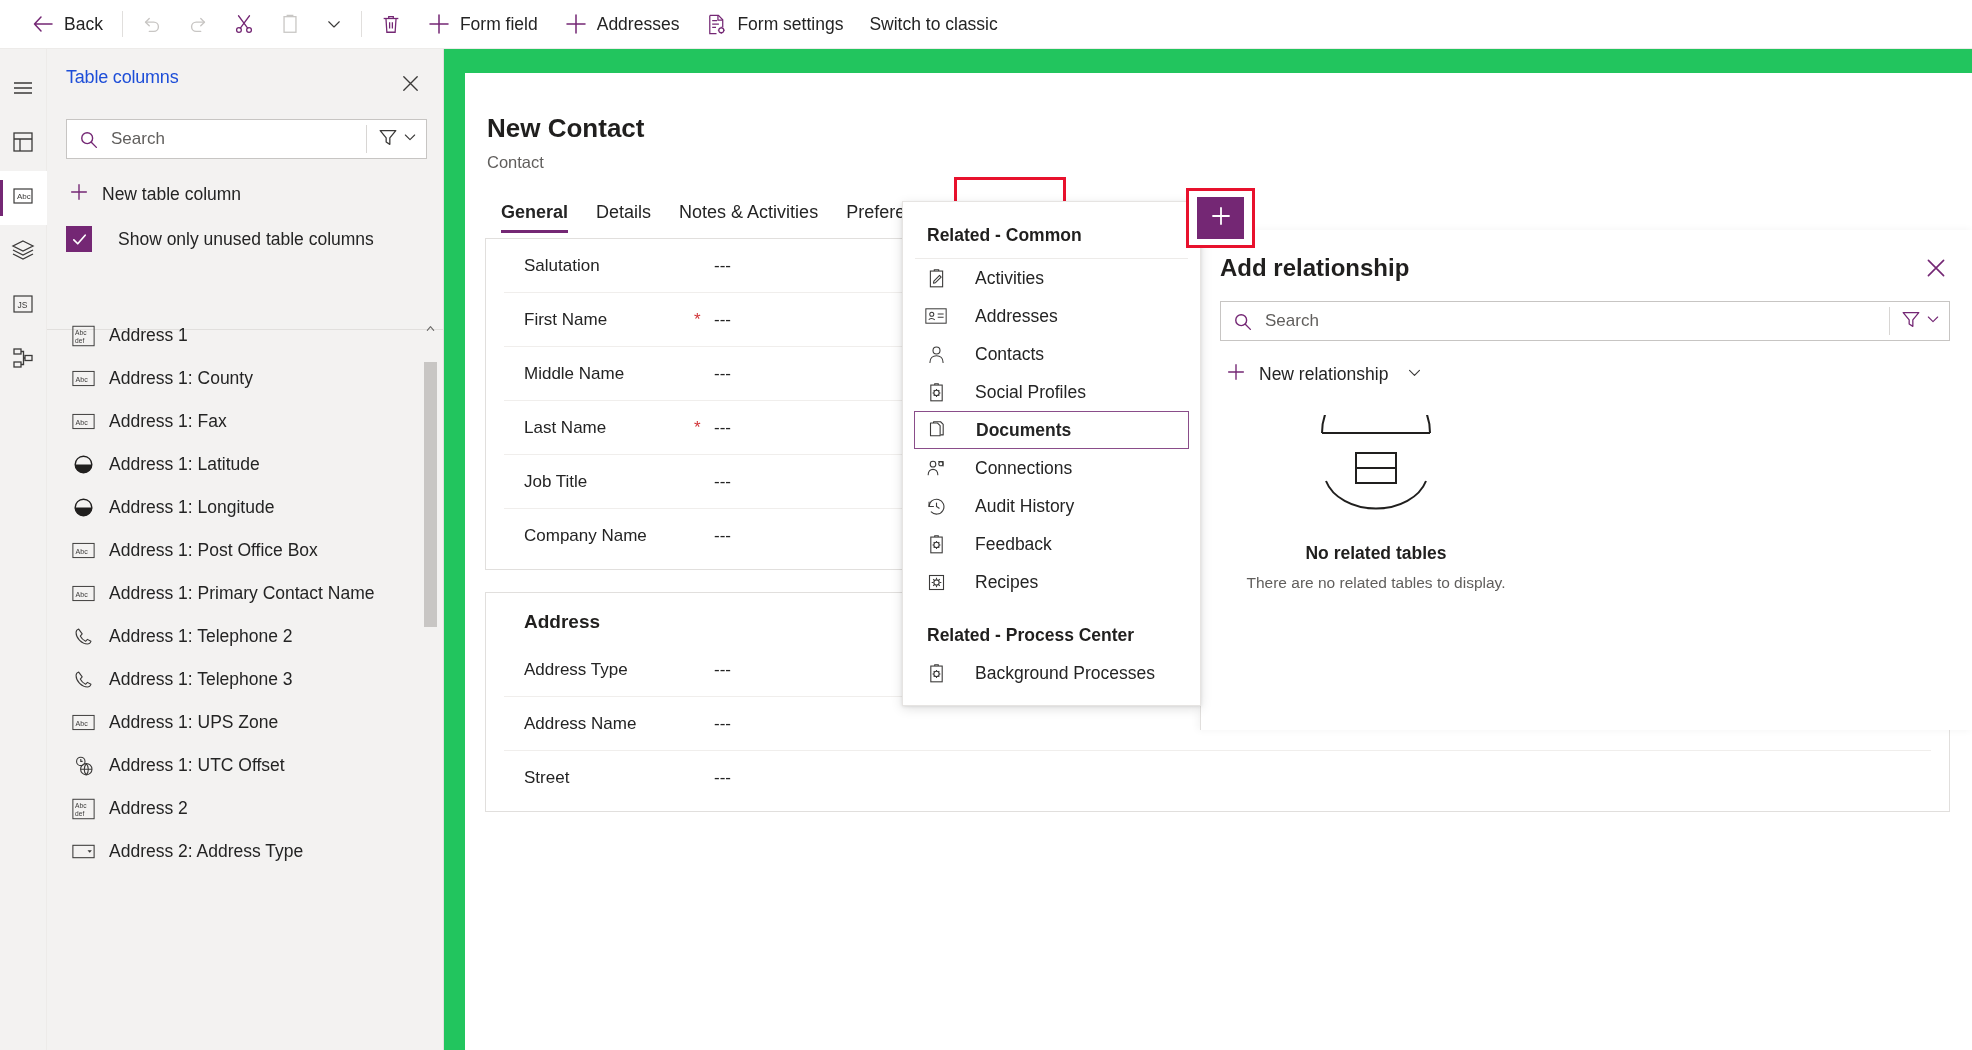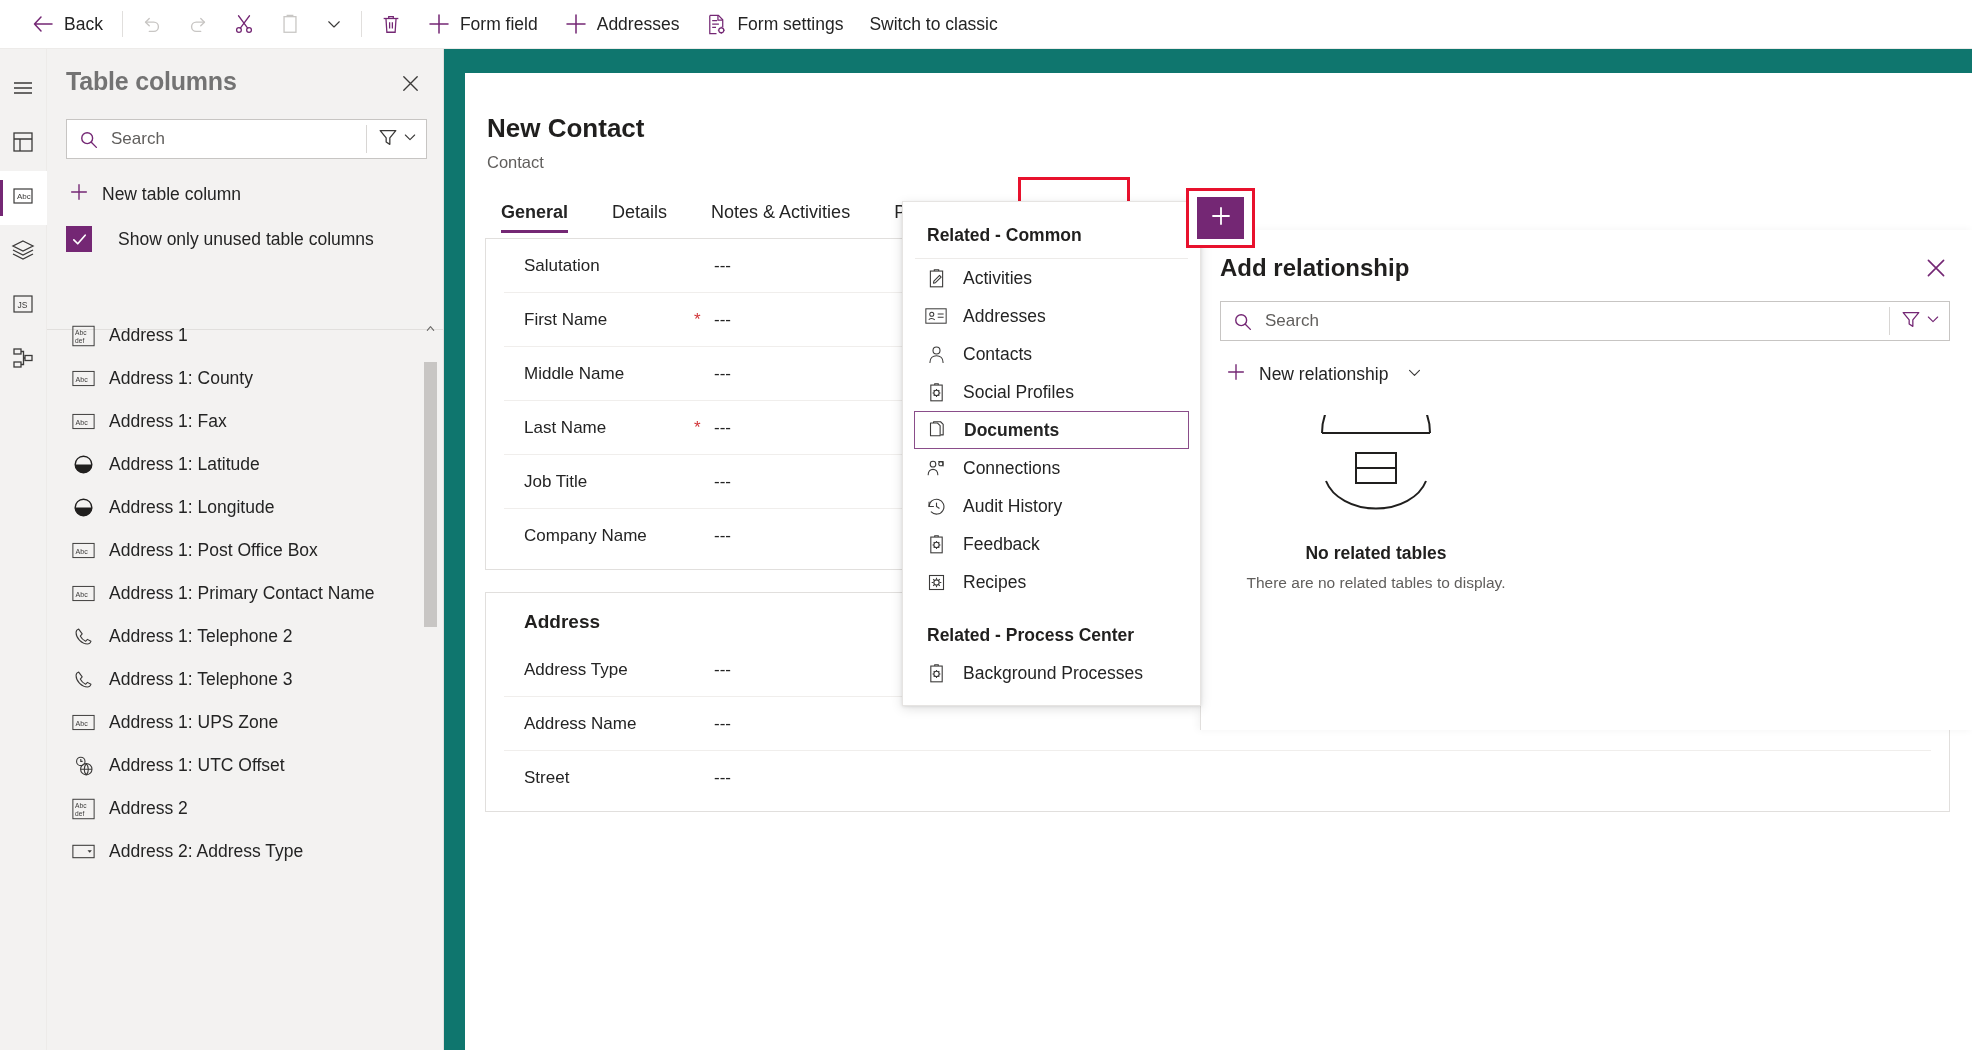"Table columns" .panel-title { color: #737373 -> #1d4ed8; font-size: 25px -> 18px; font-weight: 700 -> 400 }
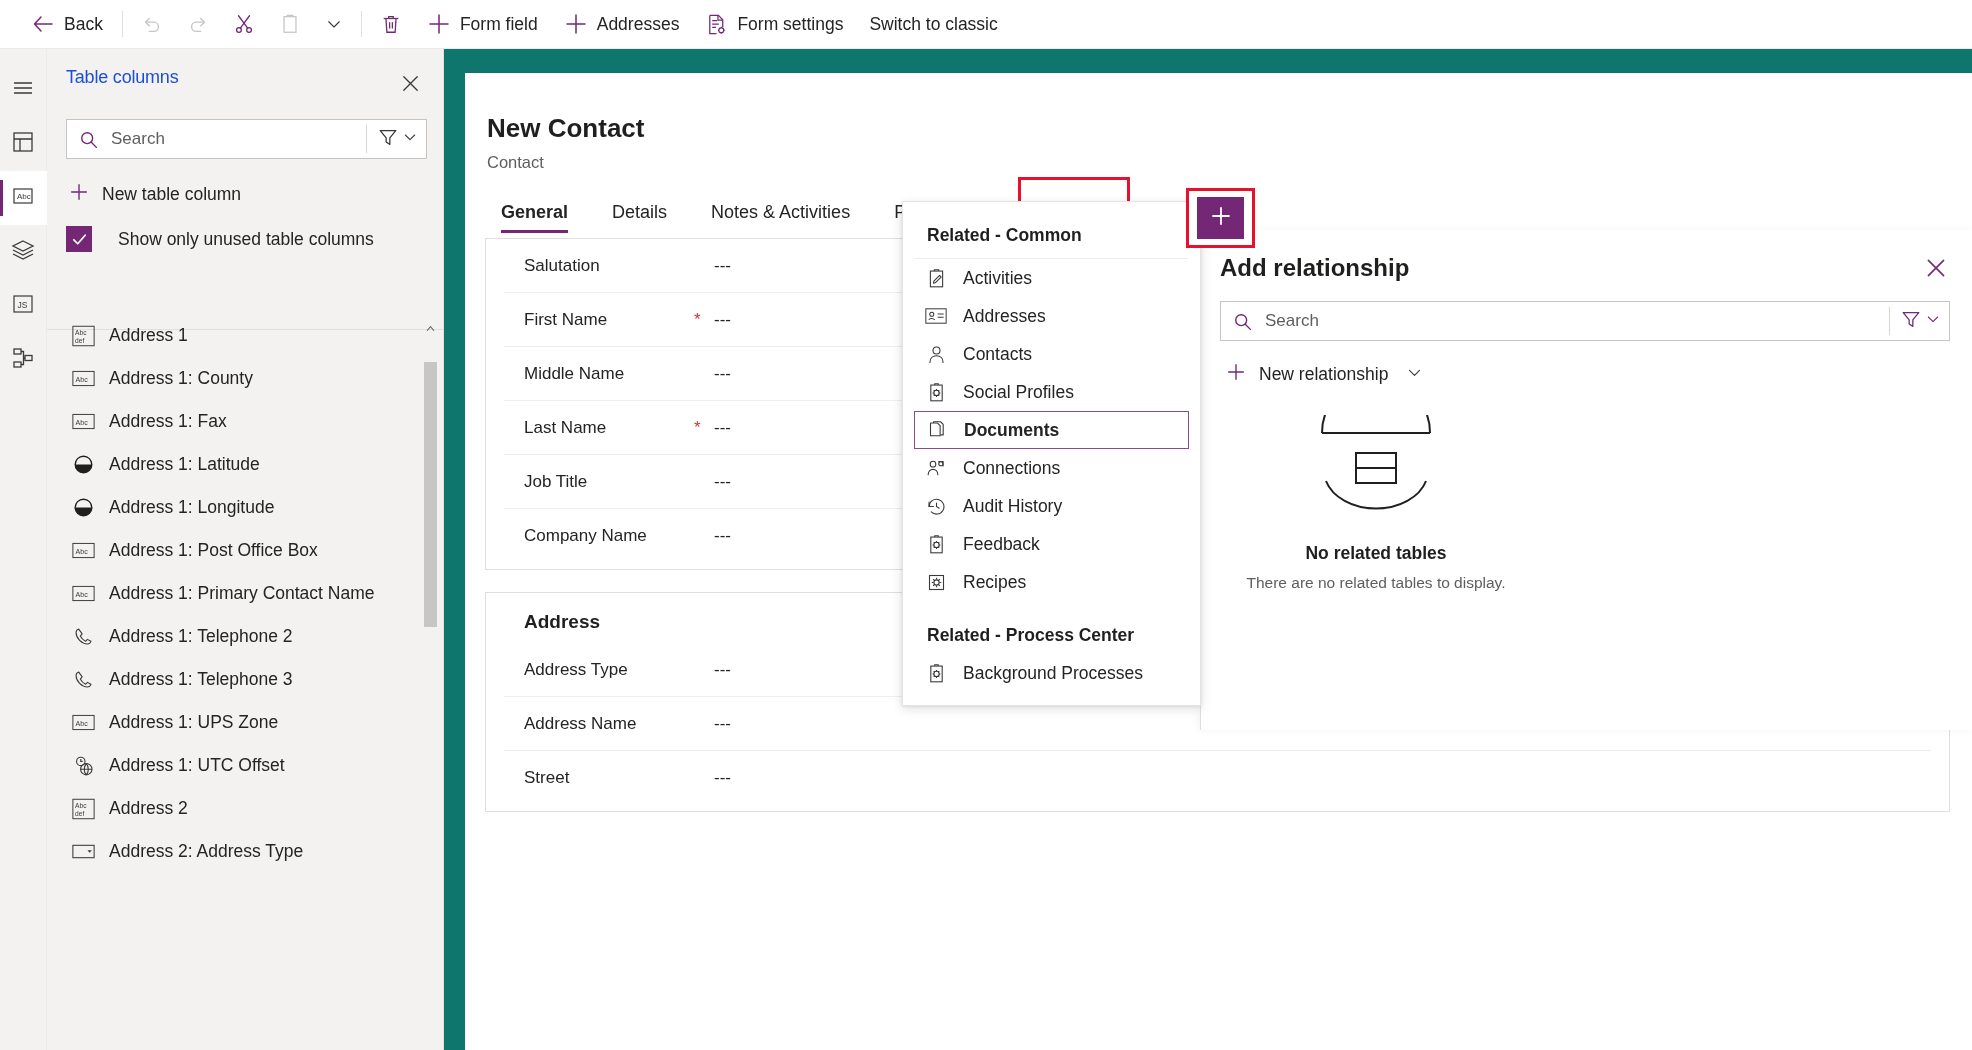"New Contact" .canvas { background: #0f766e -> #22c55e }
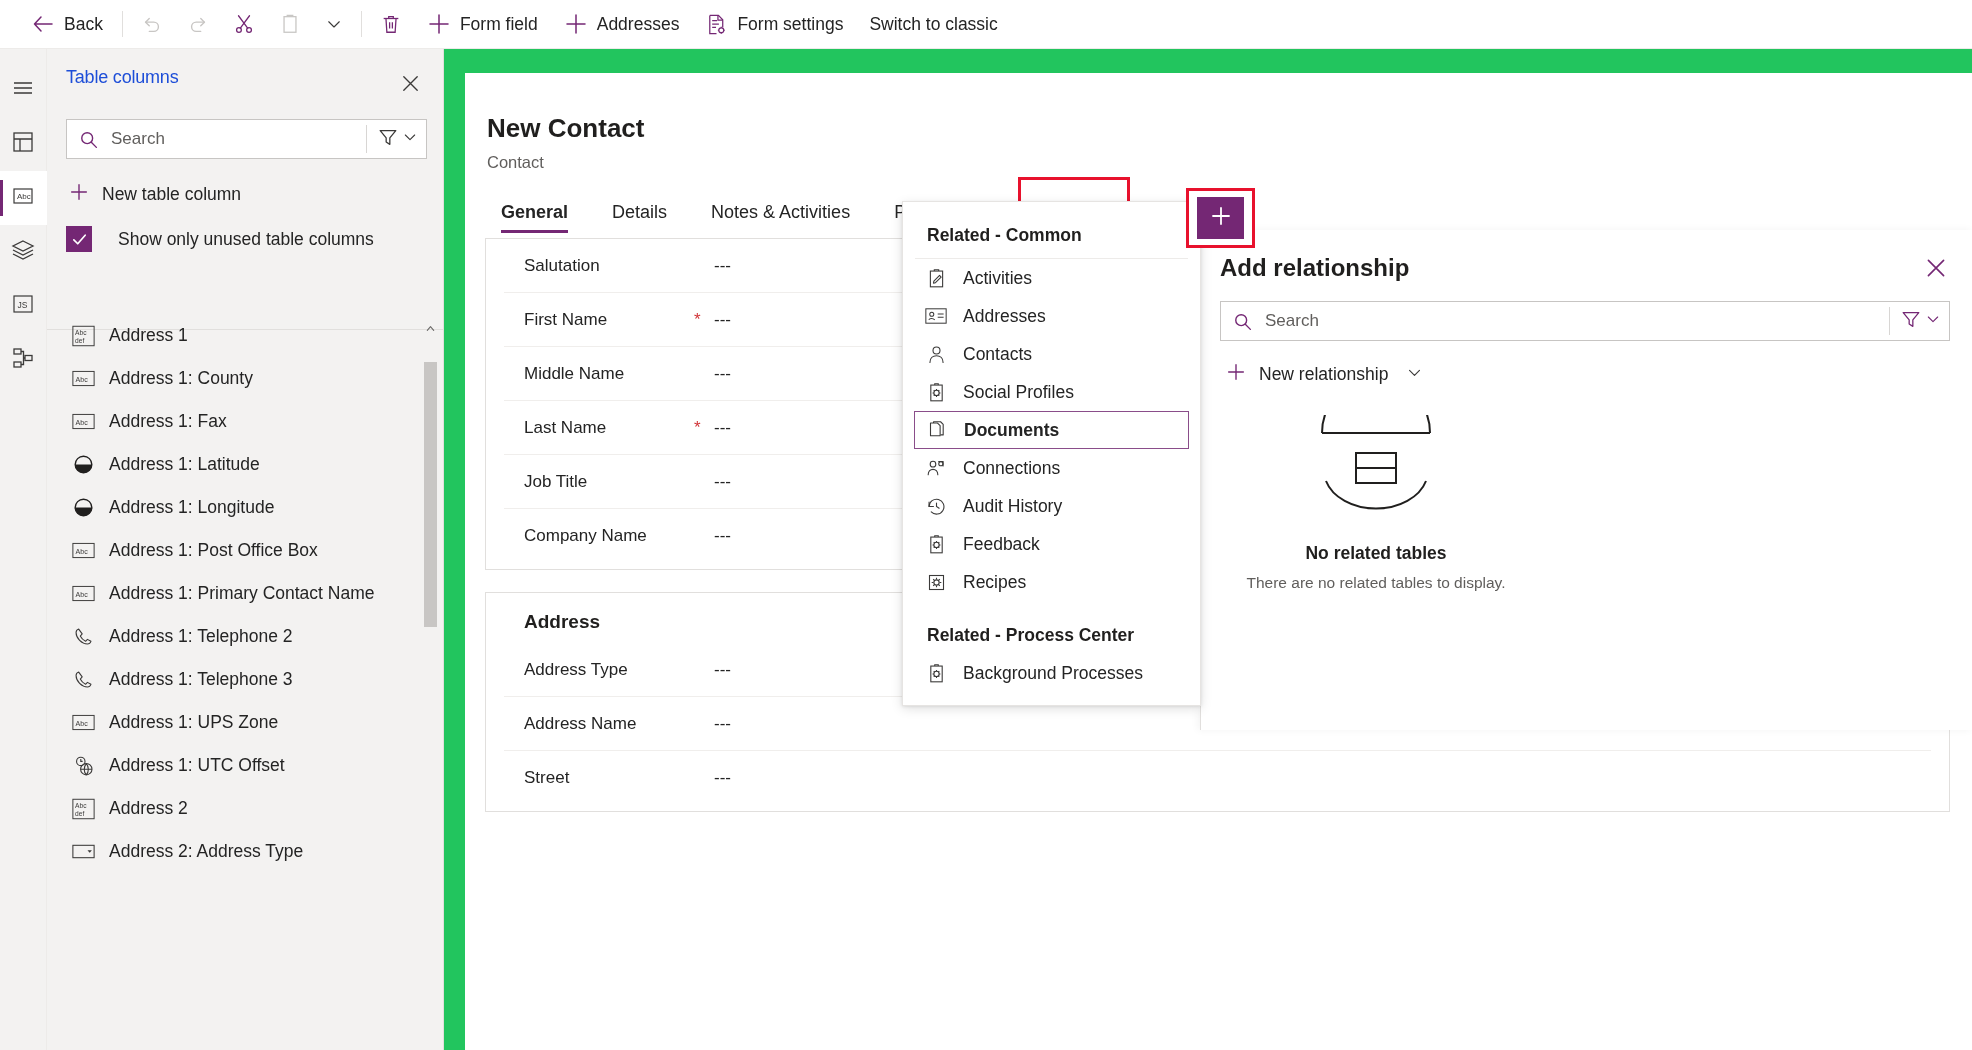"General" .tabs { gap: 16px -> 0 }
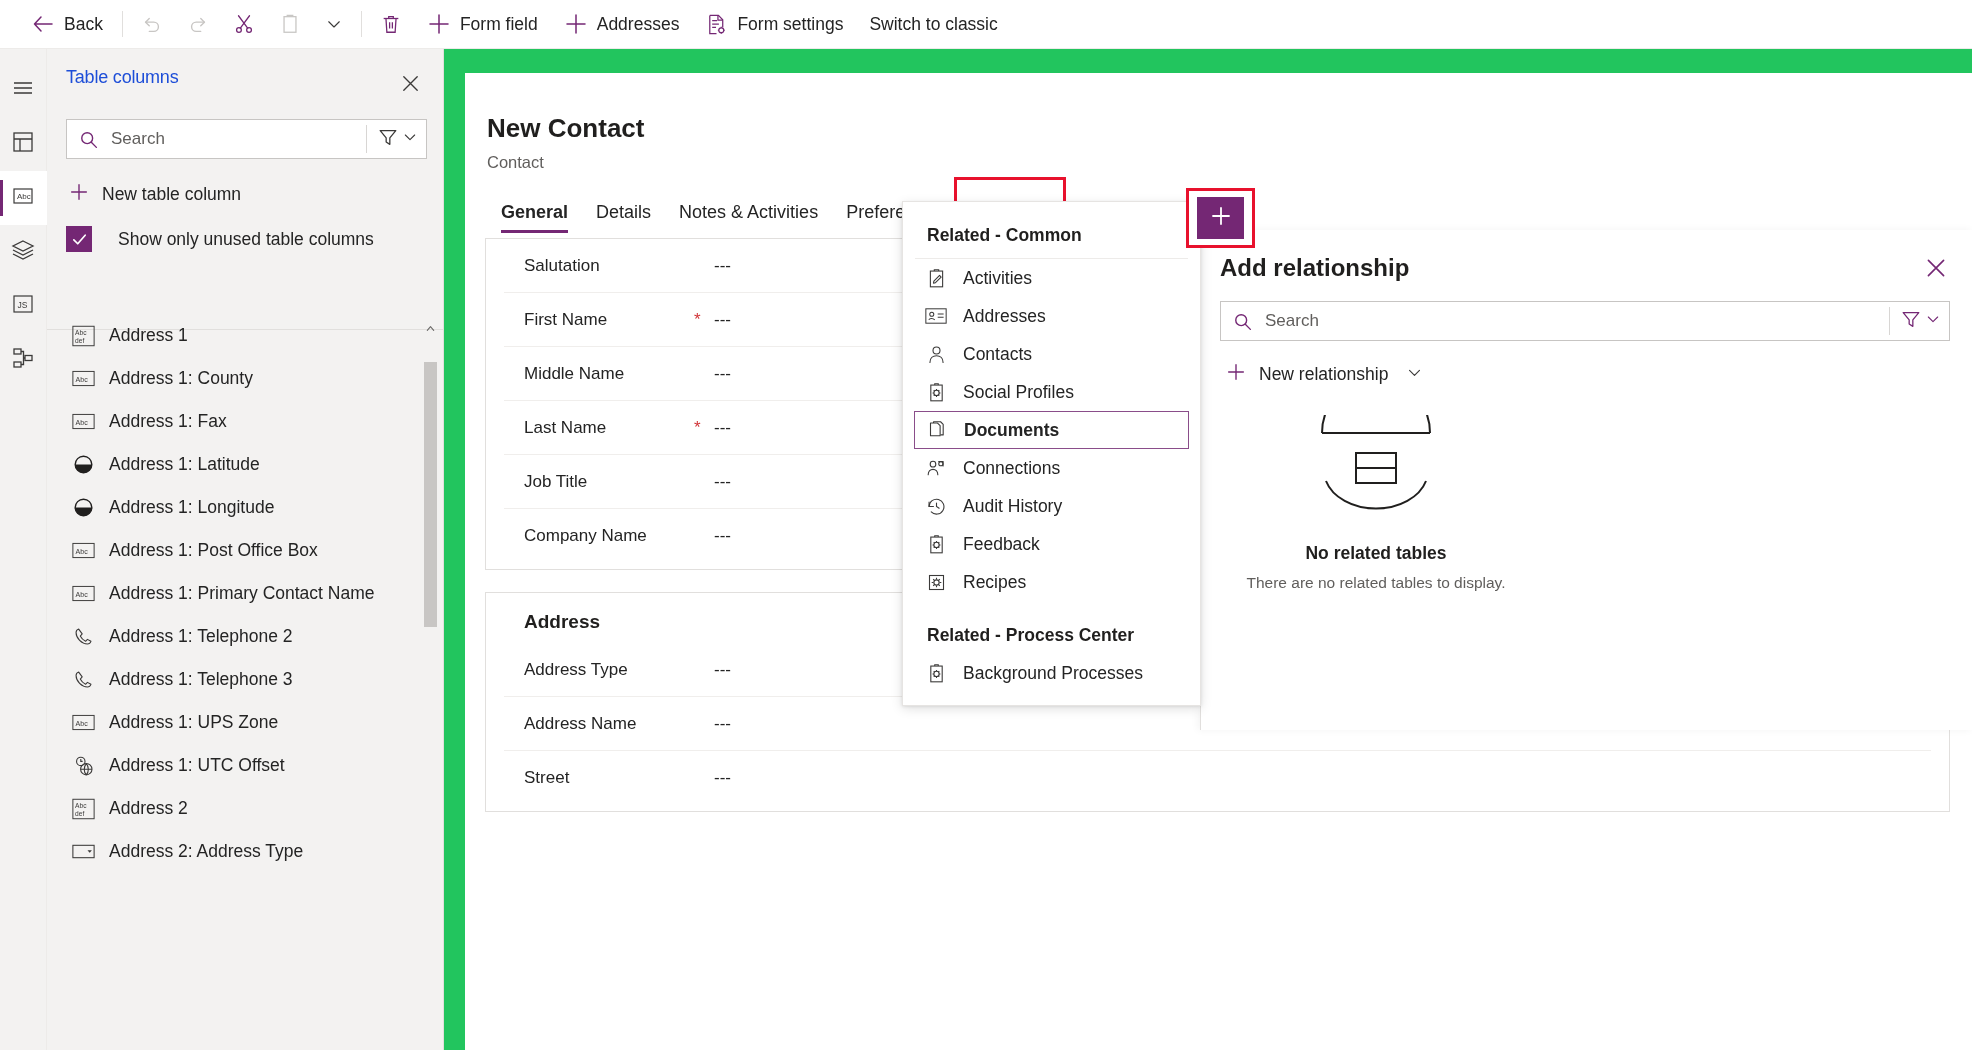"Activities" .relitem { gap: 16px -> 28px }
